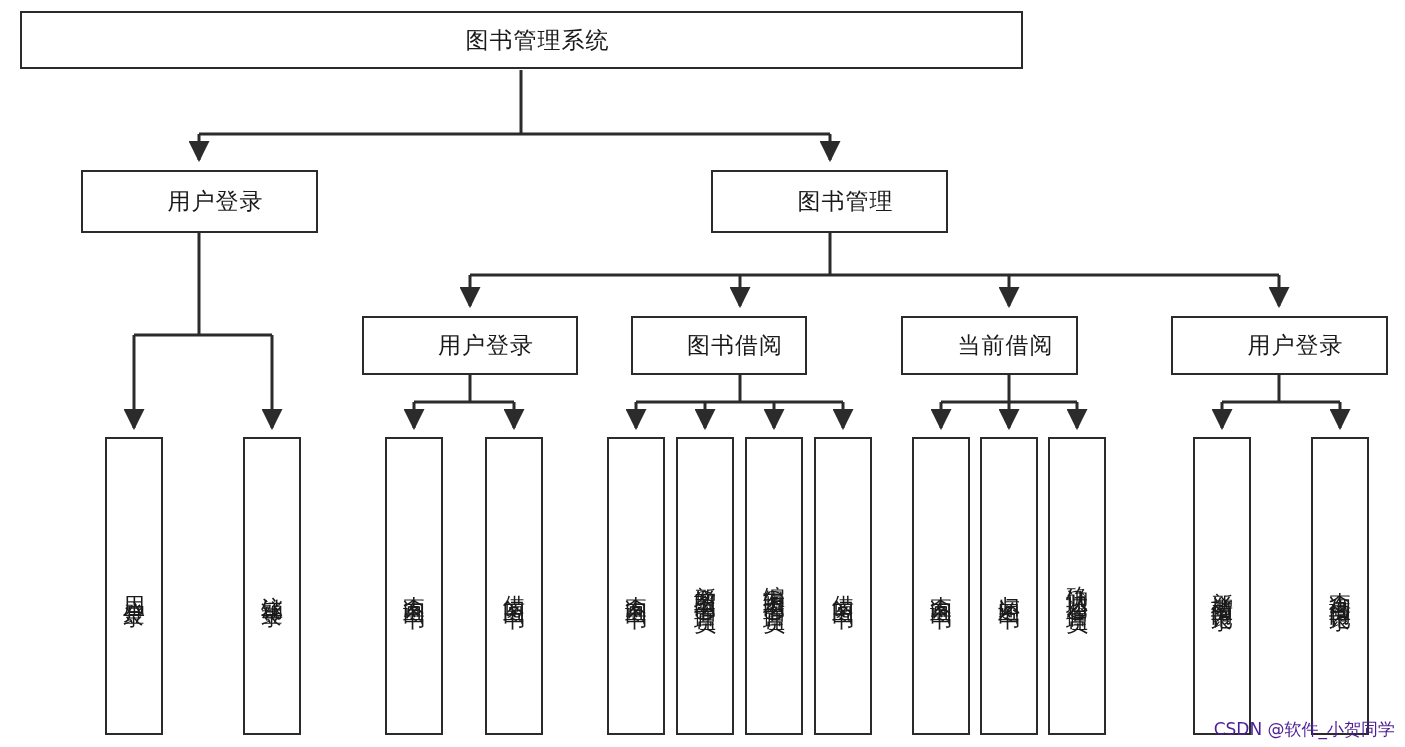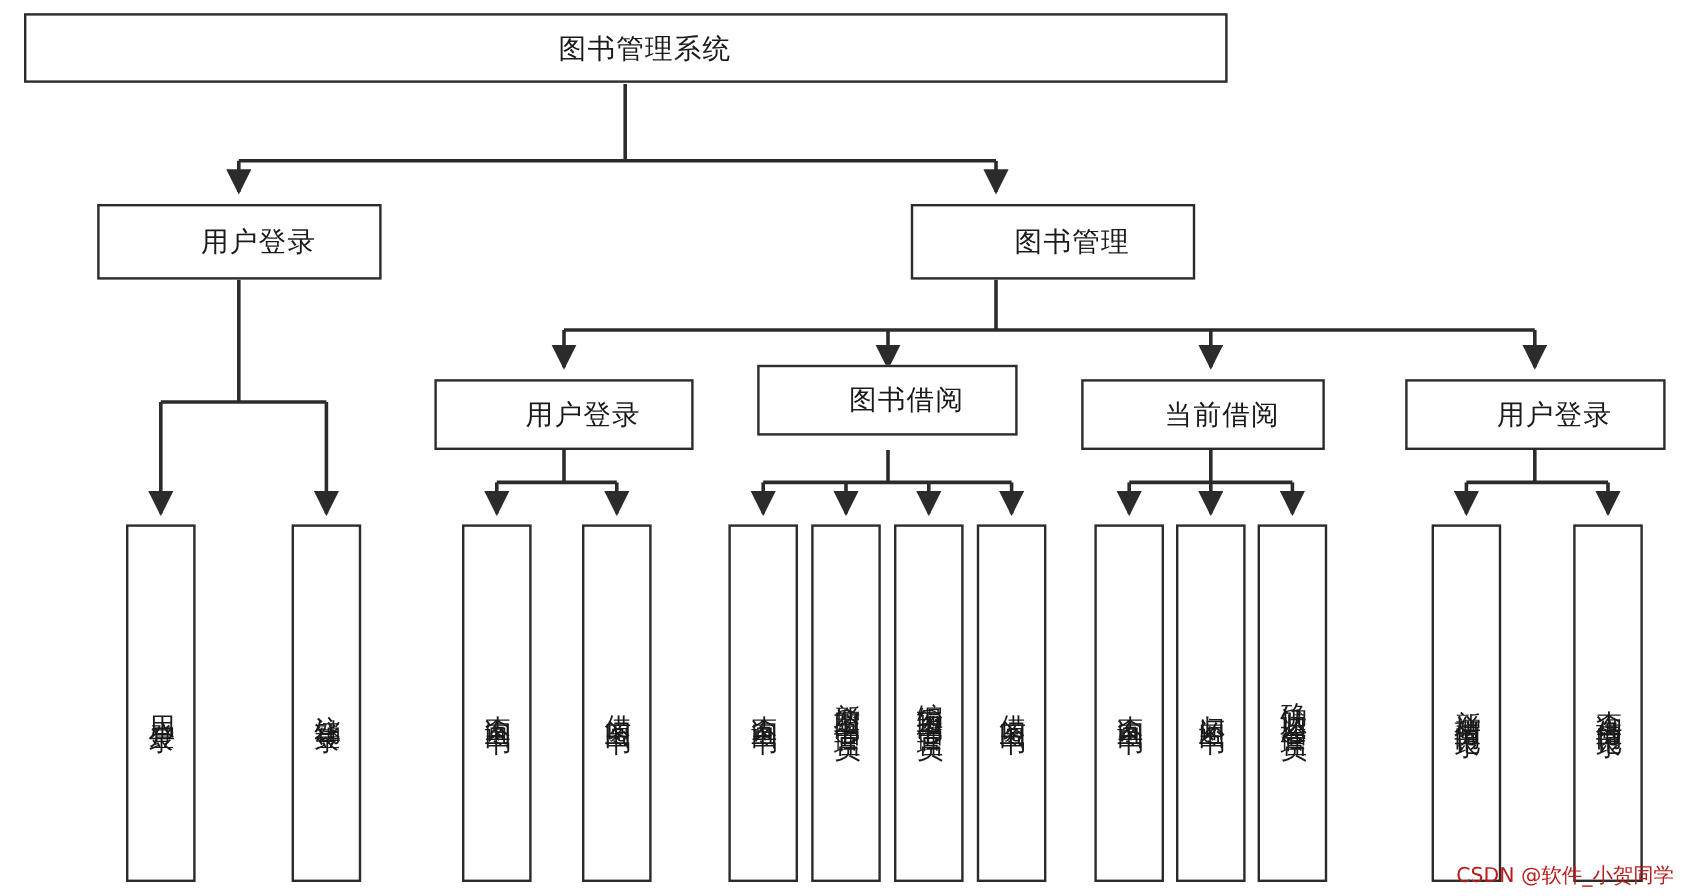"图书管理" div.node { margin-left: 48px -> none }
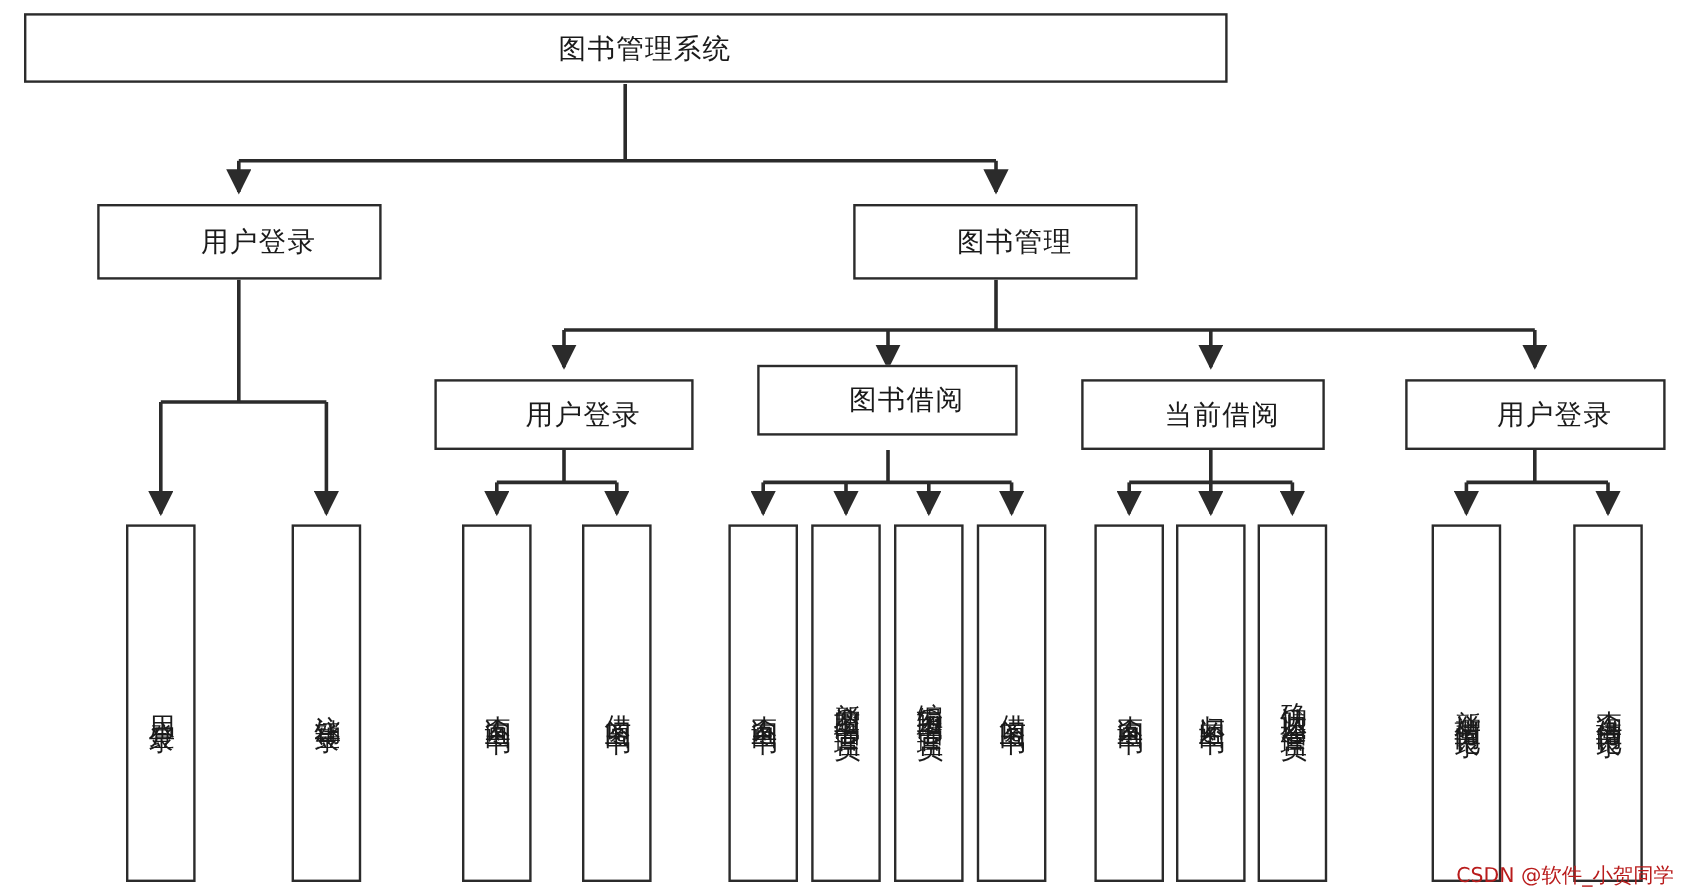"图书借阅" div.node { top: 304px -> 316px; width: 217px -> 176px }
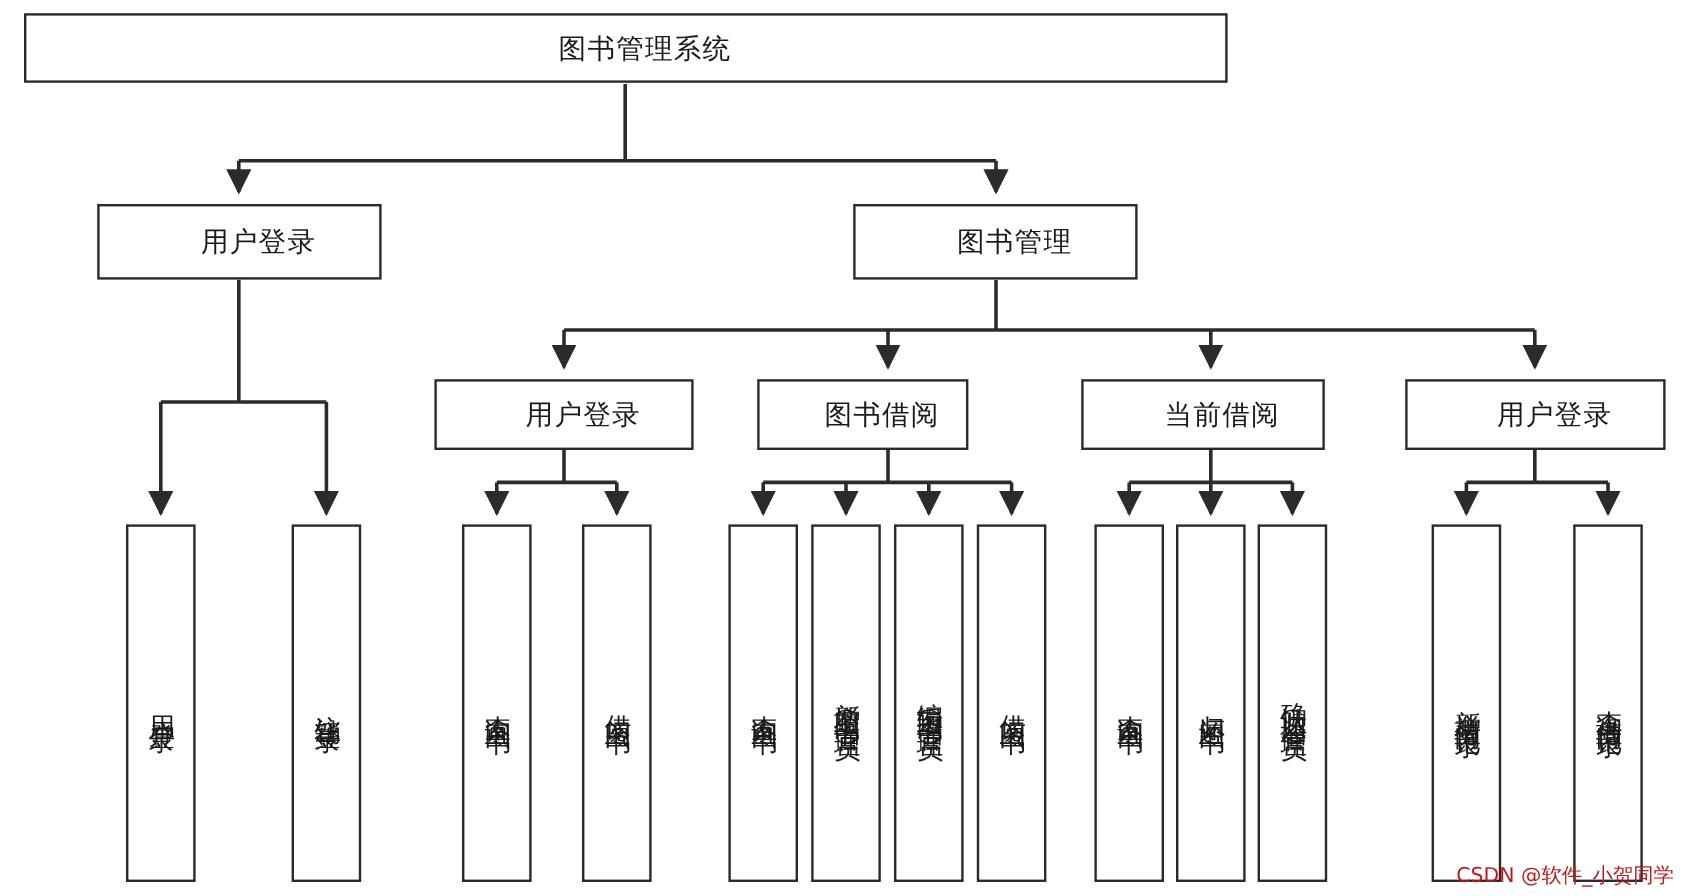"当前借阅" div.node { width: 203px -> 177px }
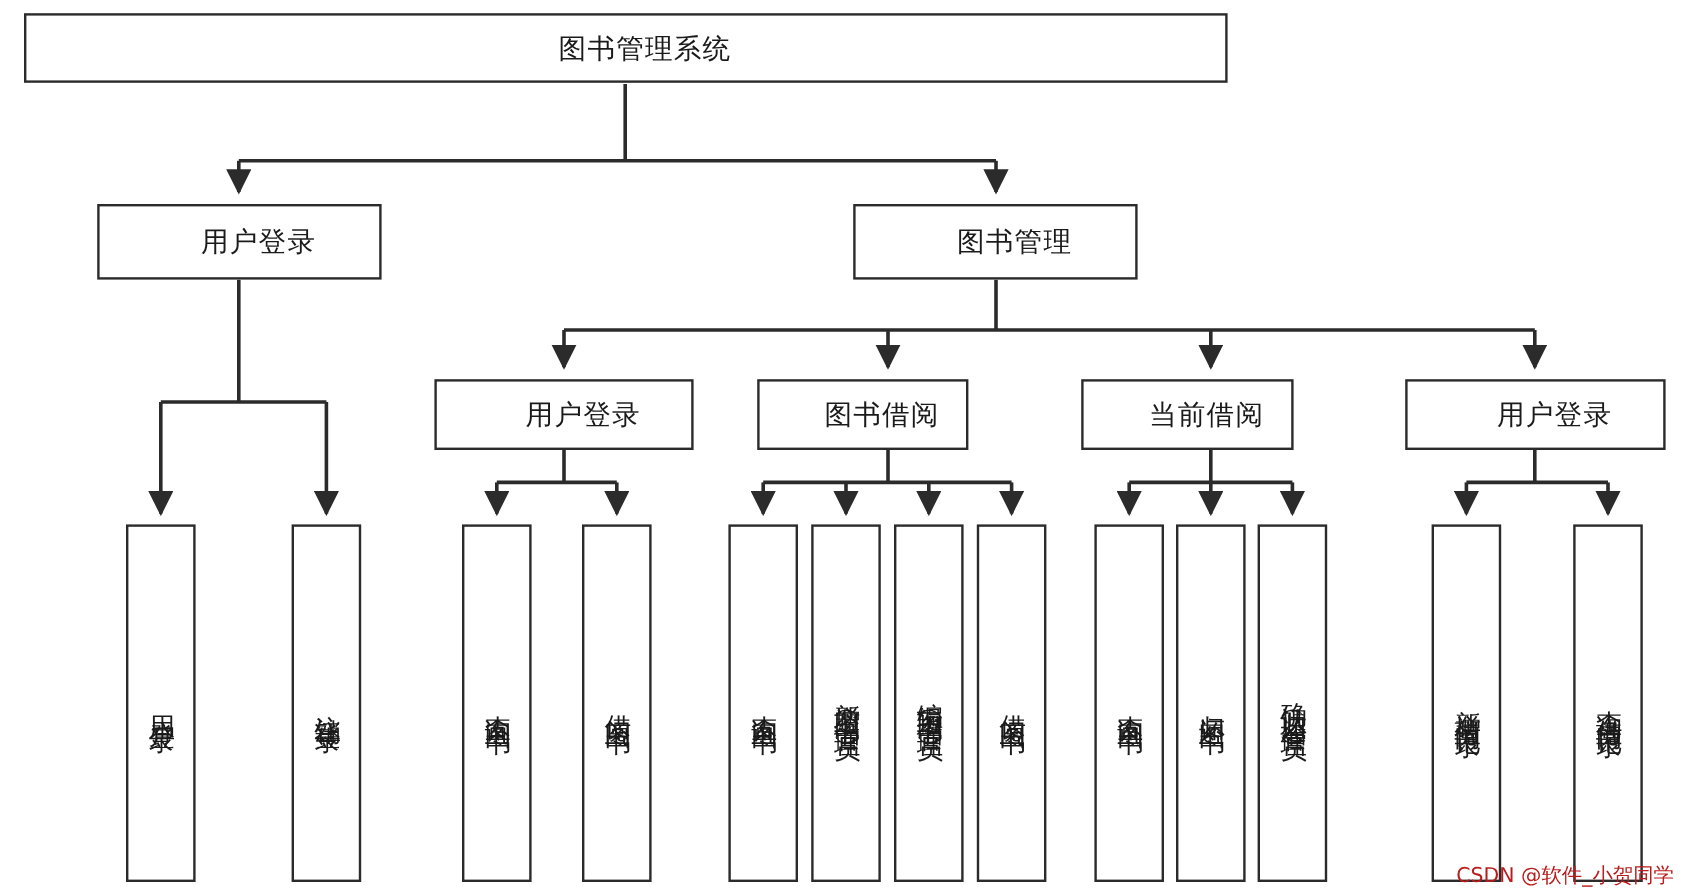"CSDN @软件_小贺同学" .watermark { color: #b91c1c -> #4c1d95 }
